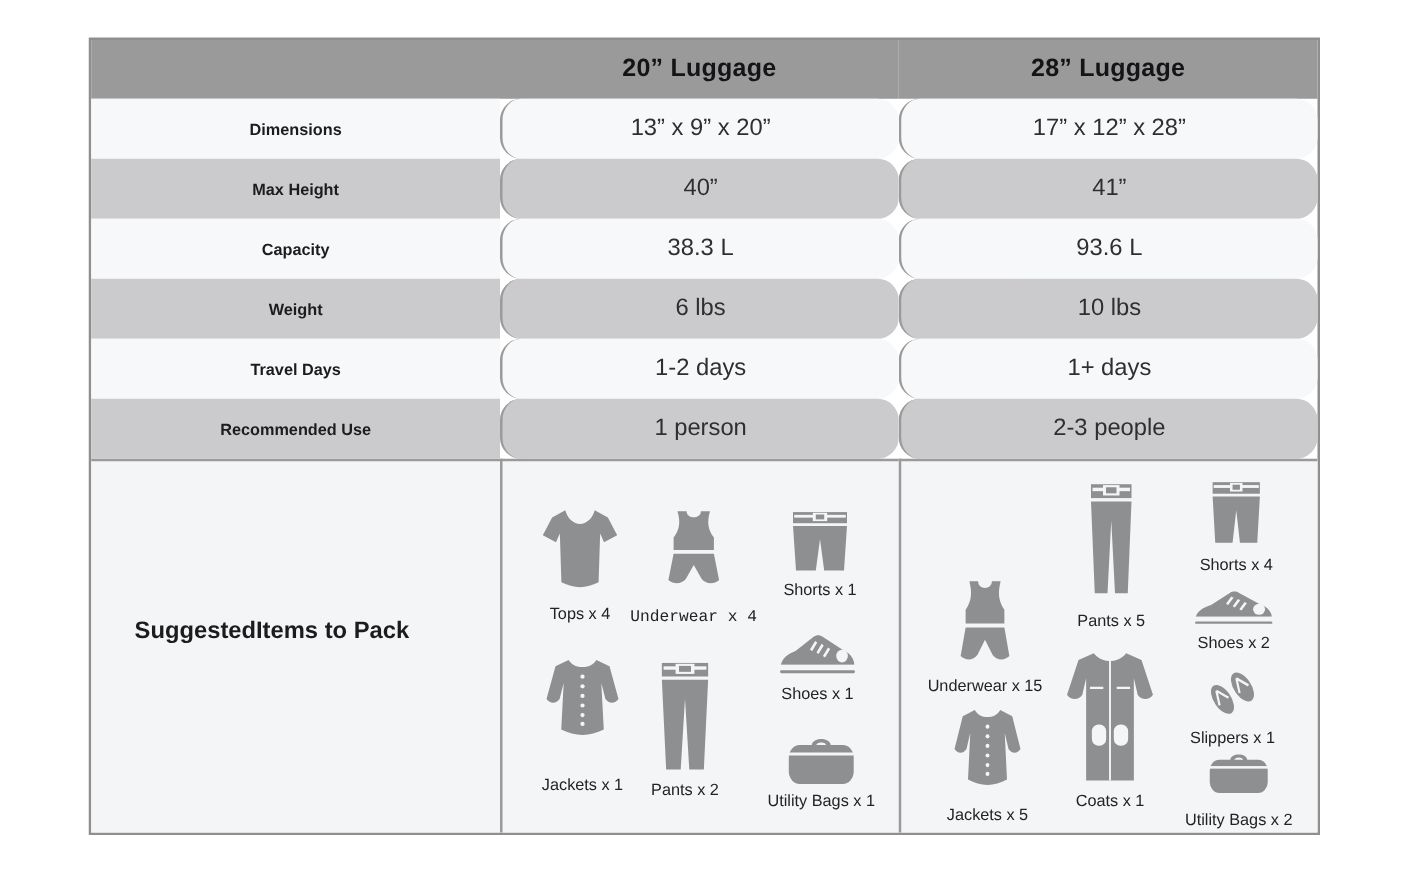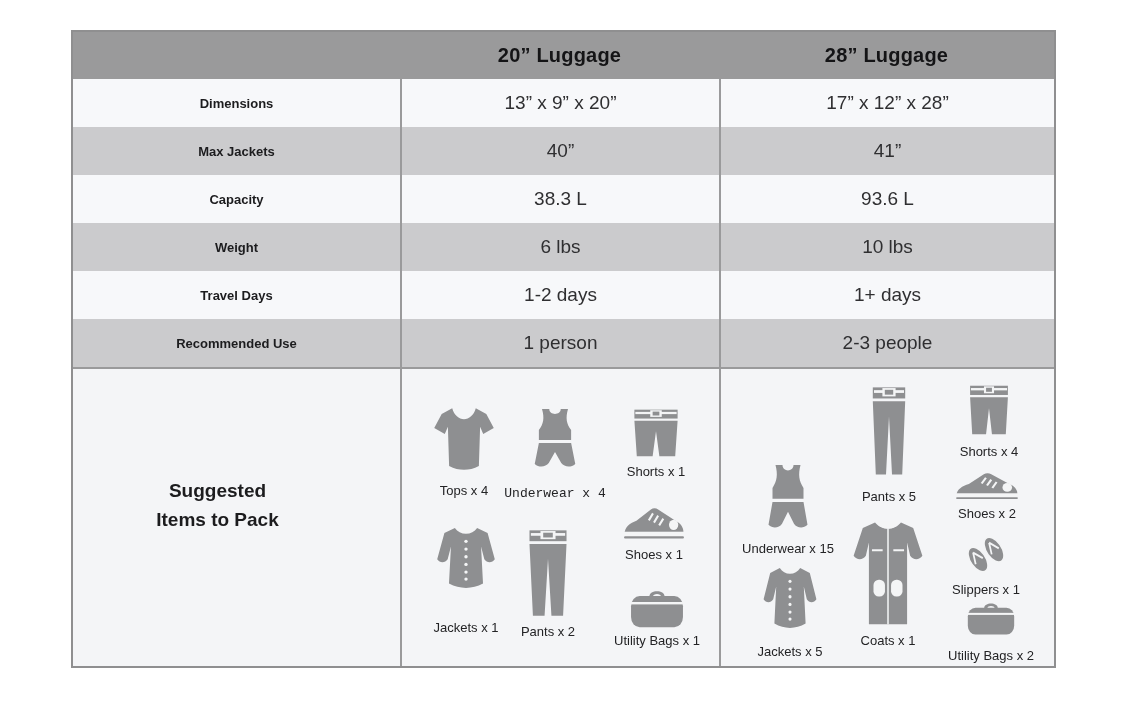"13” x 9” x 20”" .vcell { border-radius: none -> 17px }
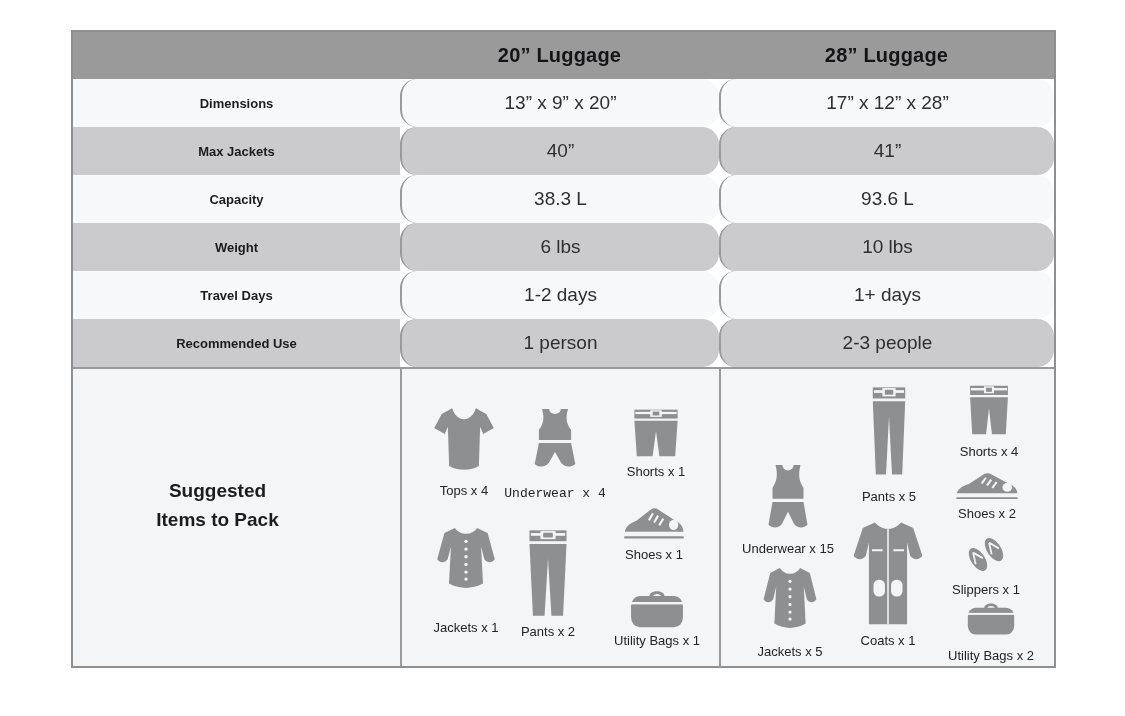"Max Jackets" div.lcell { text: Jackets -> Height }
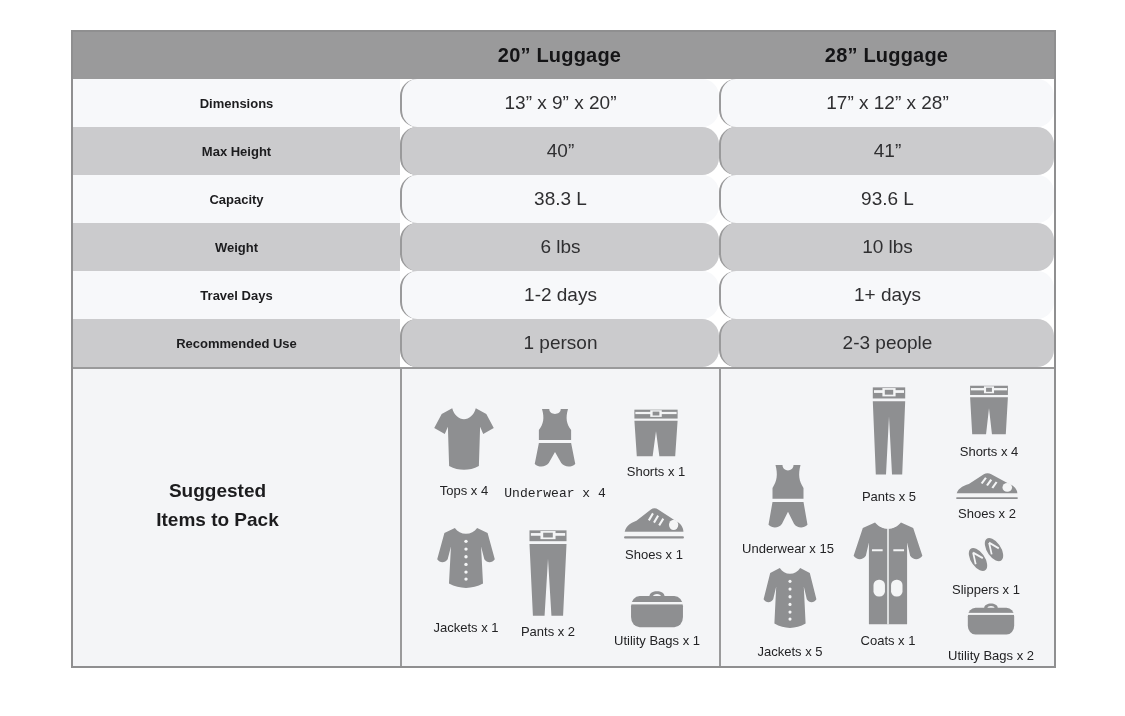"Suggested" .plabel { flex-direction: column -> row }
